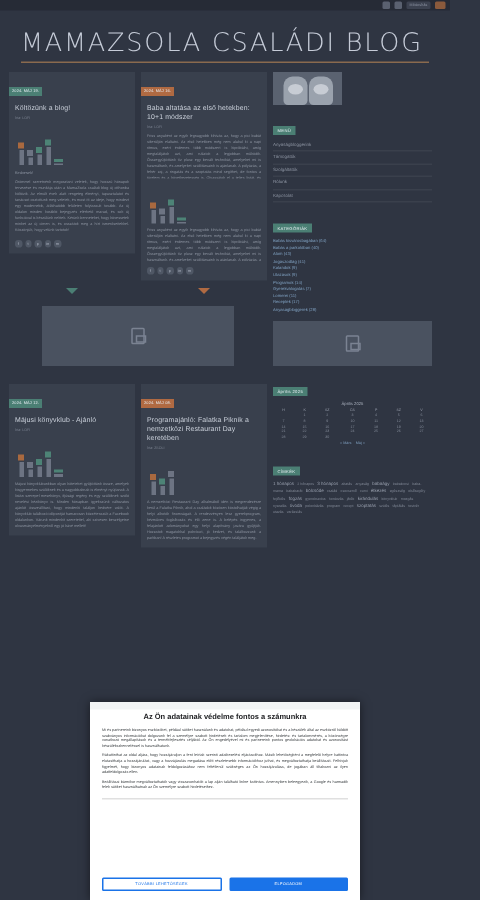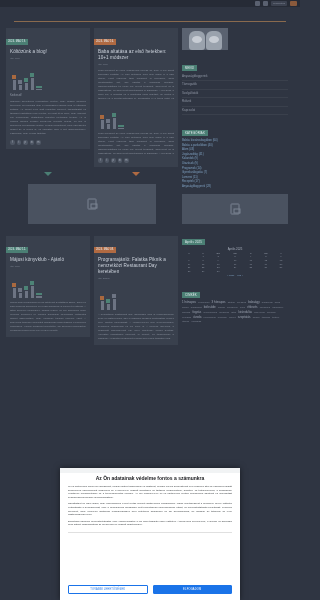"MAMAZSOLA CSALÁDI BLOG" div.site-title { html: none -> <div>MAMAZSOLA CSALÁDI BLOG</div> }
